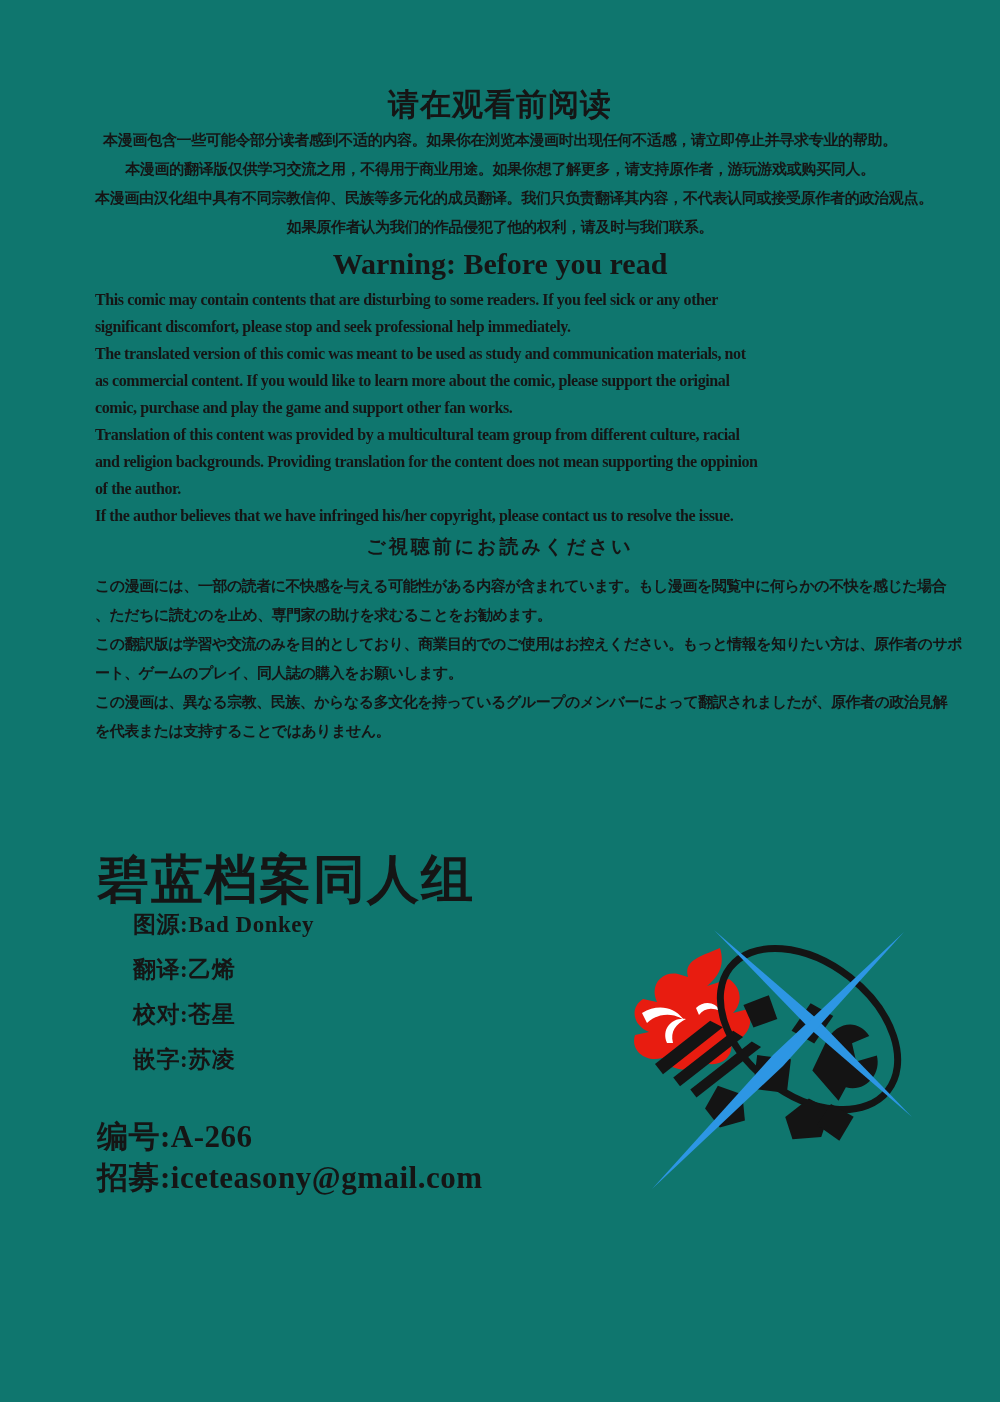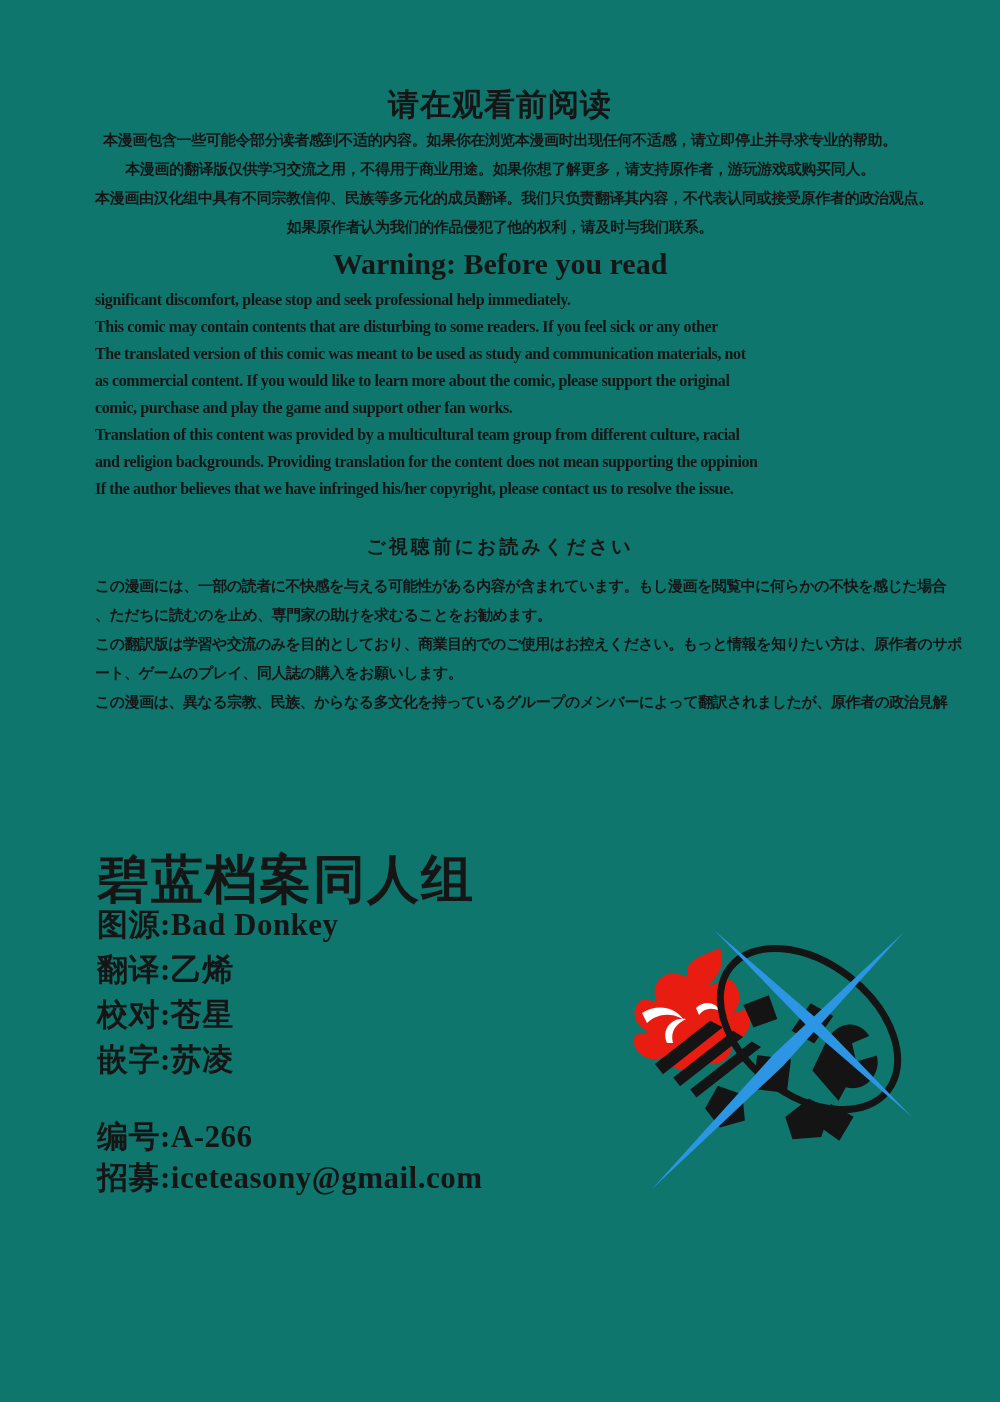"significant discomfort, please stop and" div.line { order: before "This comic may contain contents" -> after "This comic may contain contents" }
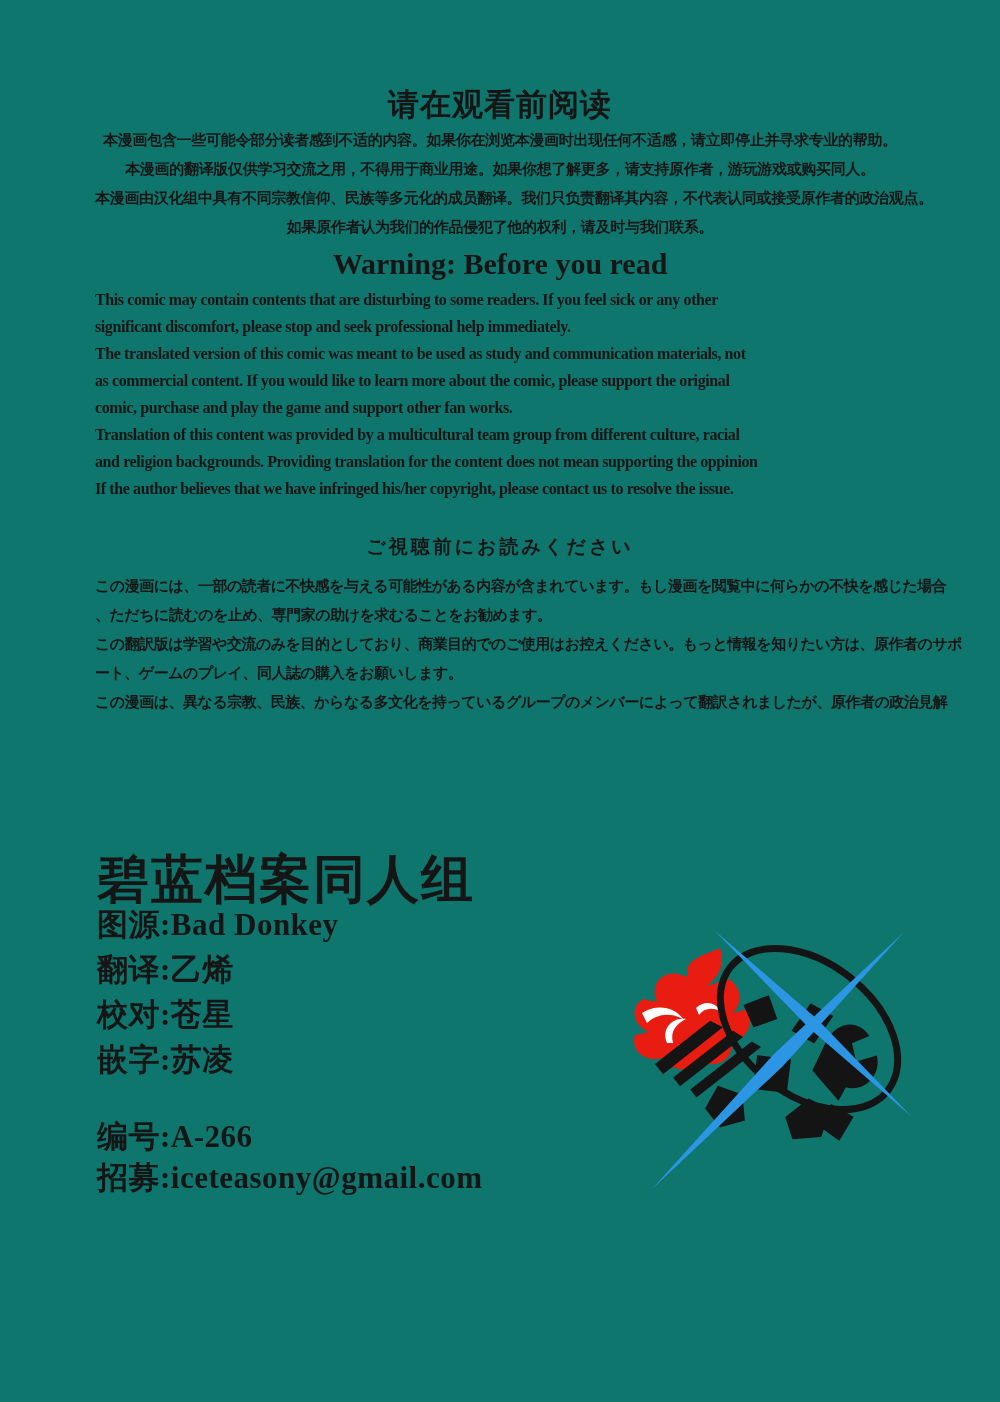"of the author." div.line { html: none -> <div>of the author.</div> }
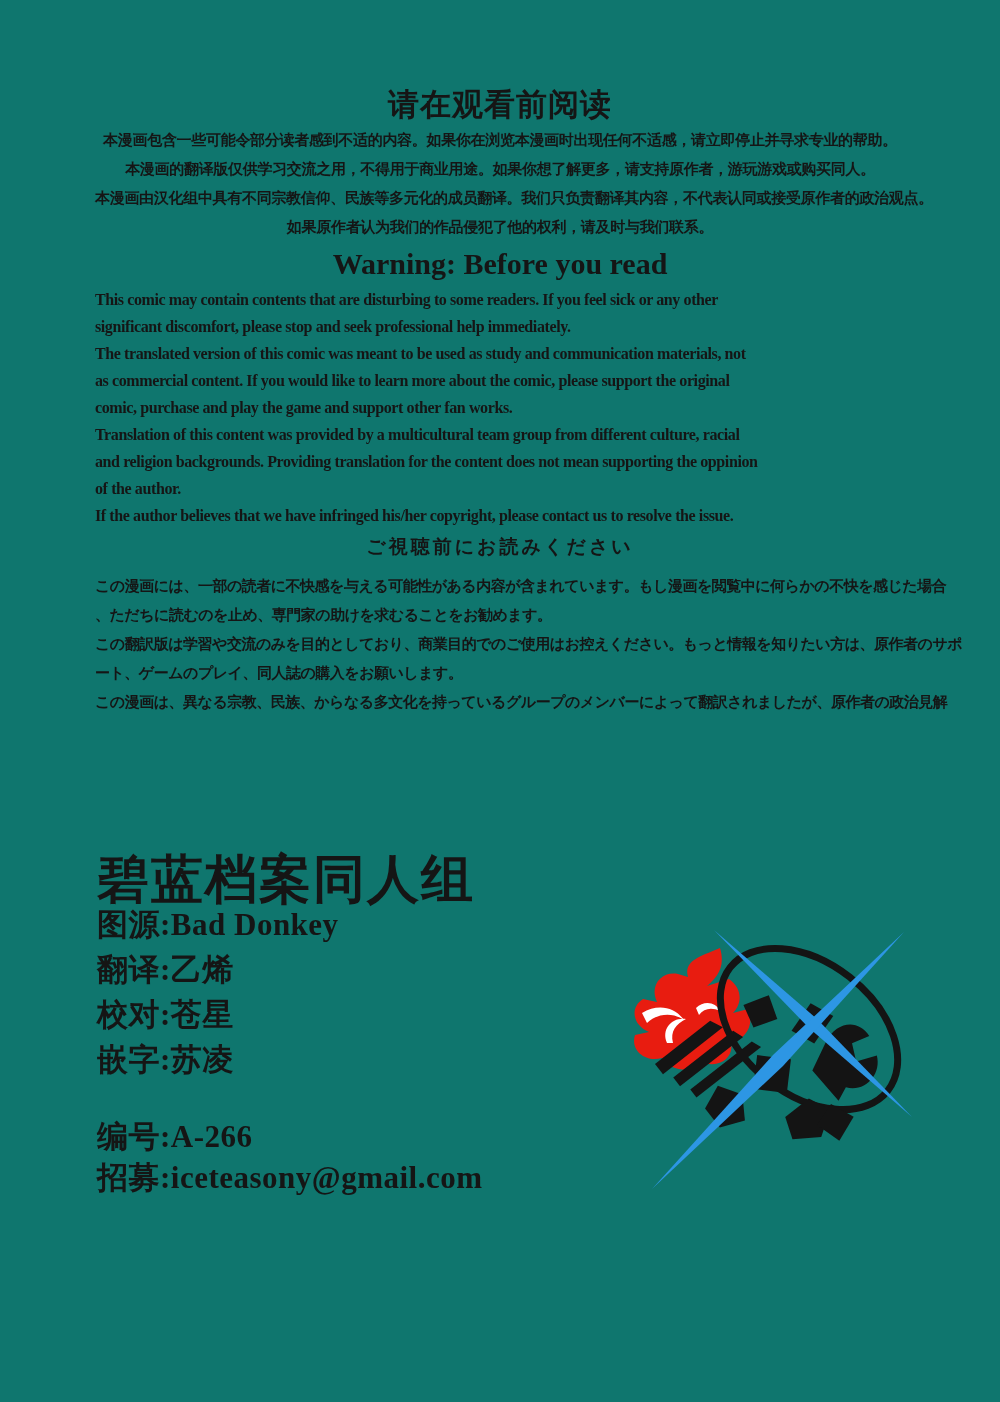"を代表または支持することではありません。" div.line { html: none -> <div>を代表または支持することではありません。</div> }
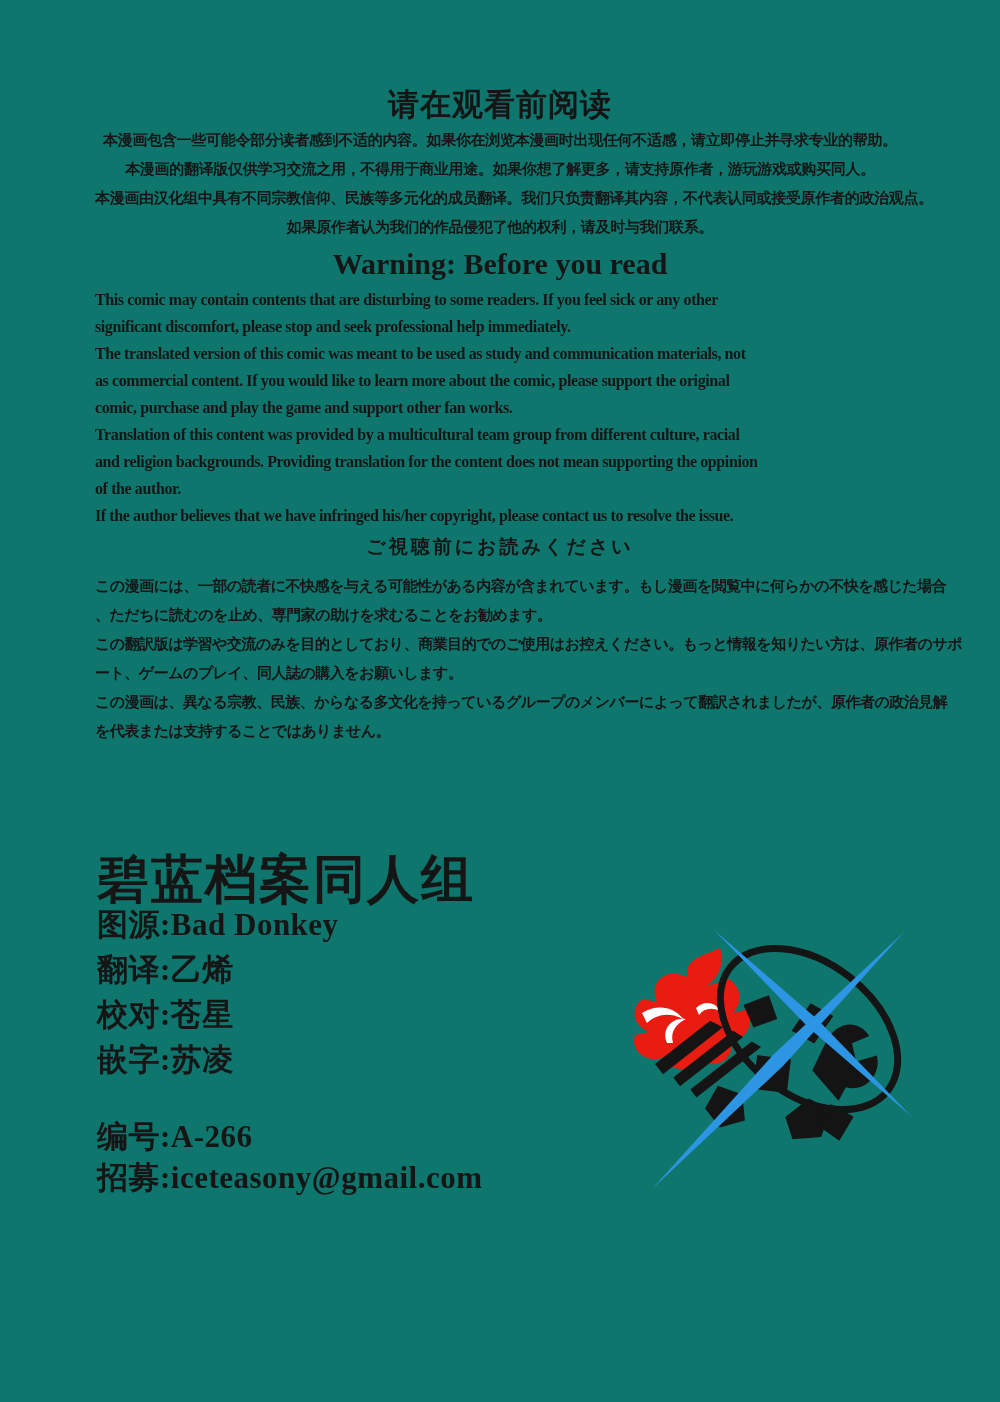"图源:Bad Donkey" .credit-row { font-size: 31px -> 23px; margin-left: none -> 36px }
